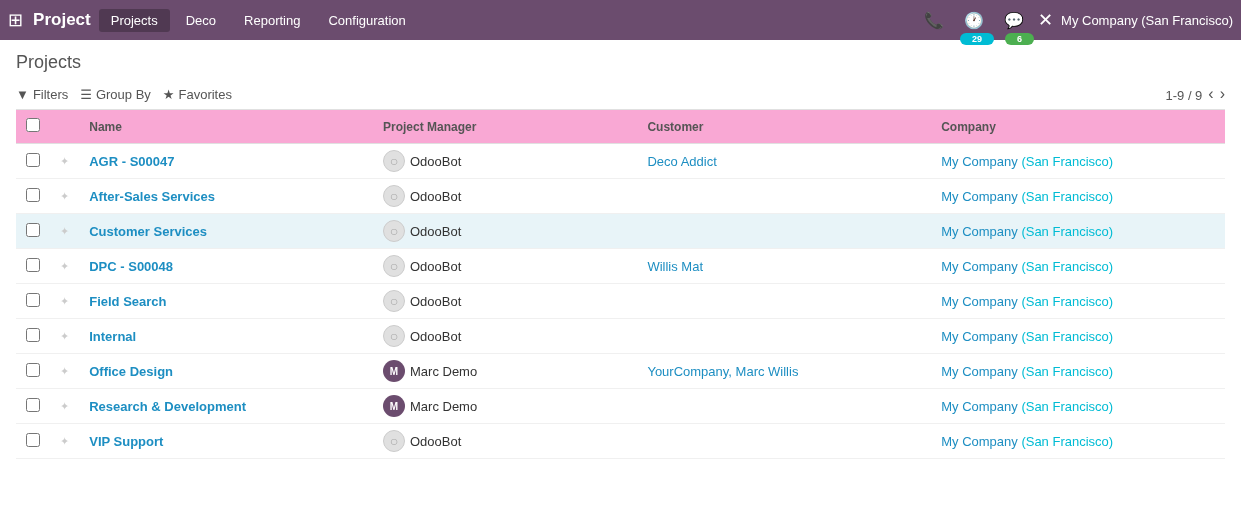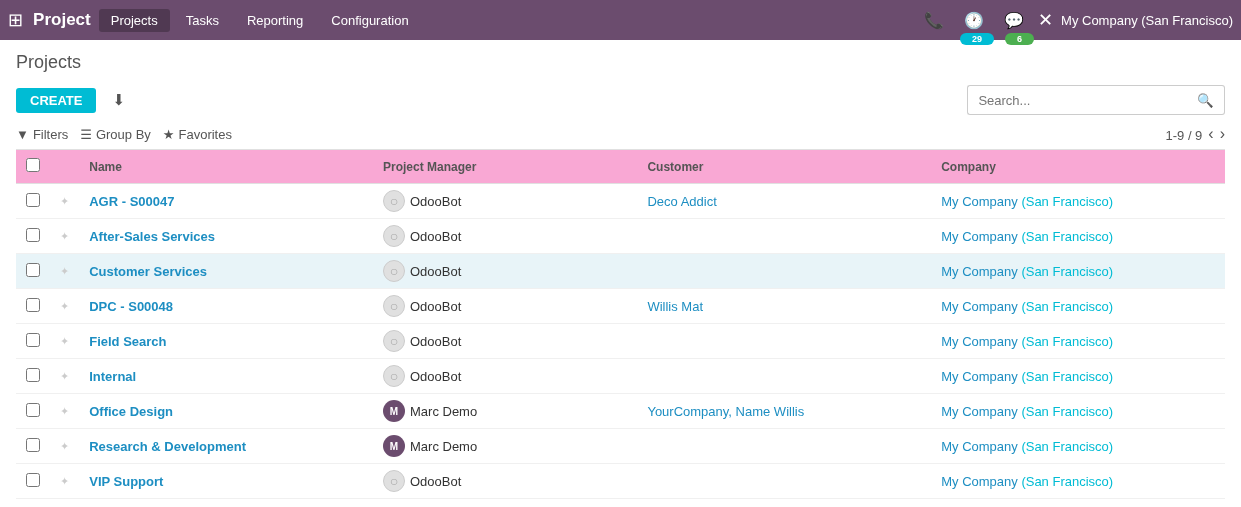"Tasks" a.topnav-menu-item { text: Tasks -> Deco }
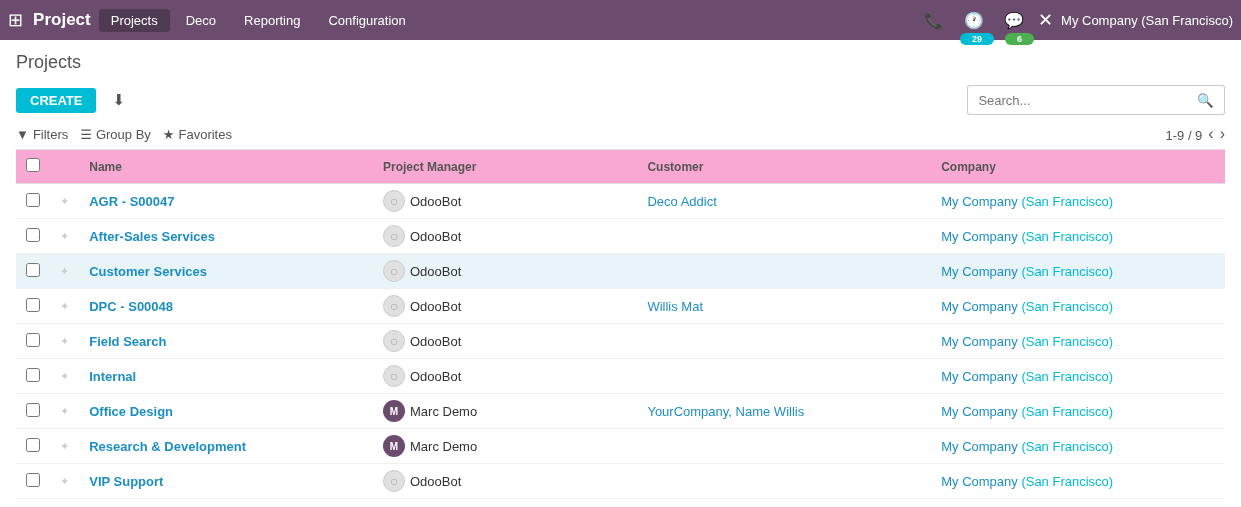"CREATE" div.toolbar { html: <div> <button>CREATE</button> <button> <span>⬇</span> </button> <div> <input> <button> <span>🔍</span> </button> </div> </div> -> none }
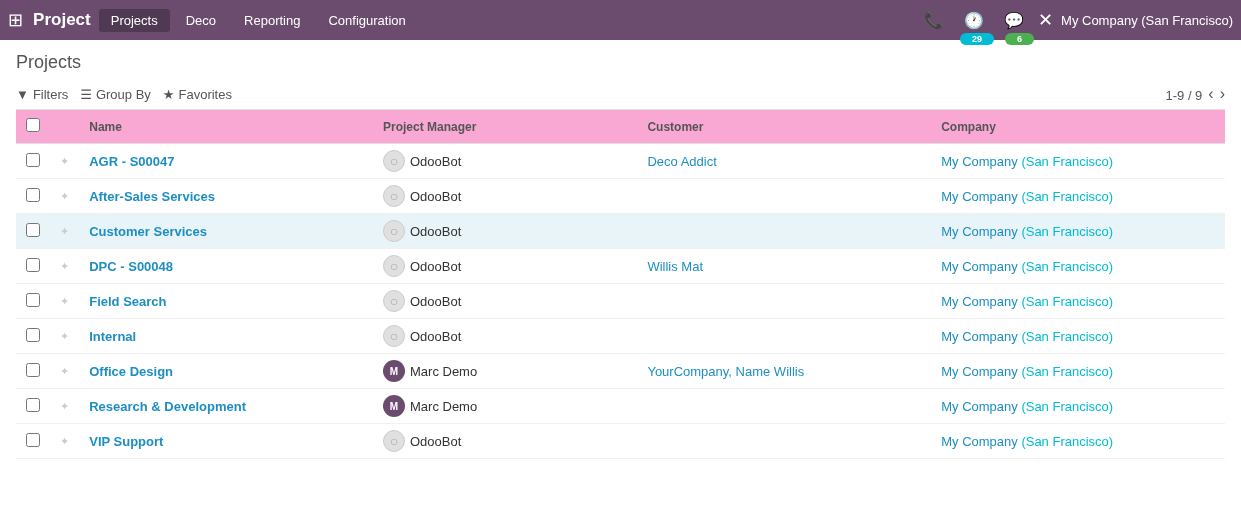"YourCompany, Name Willis" a.link-blue { text: Name -> Marc }
